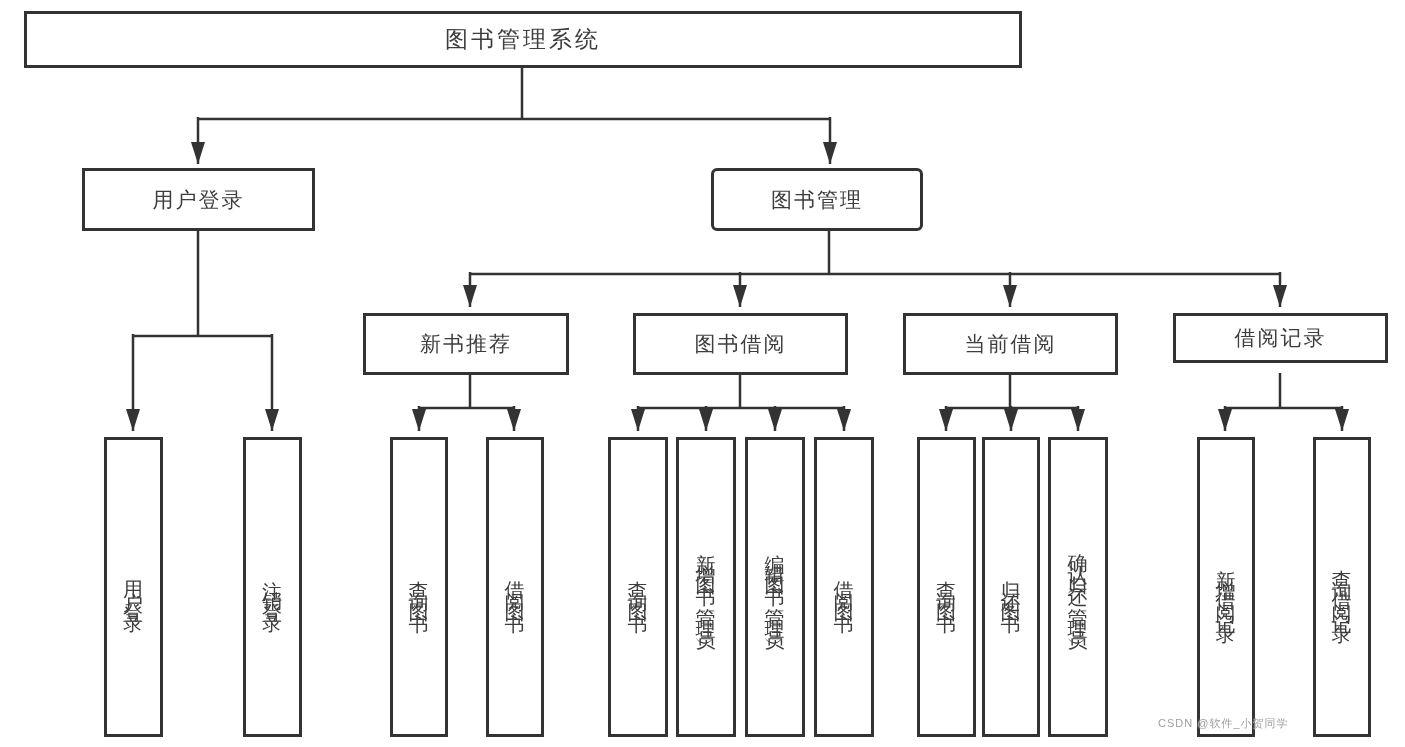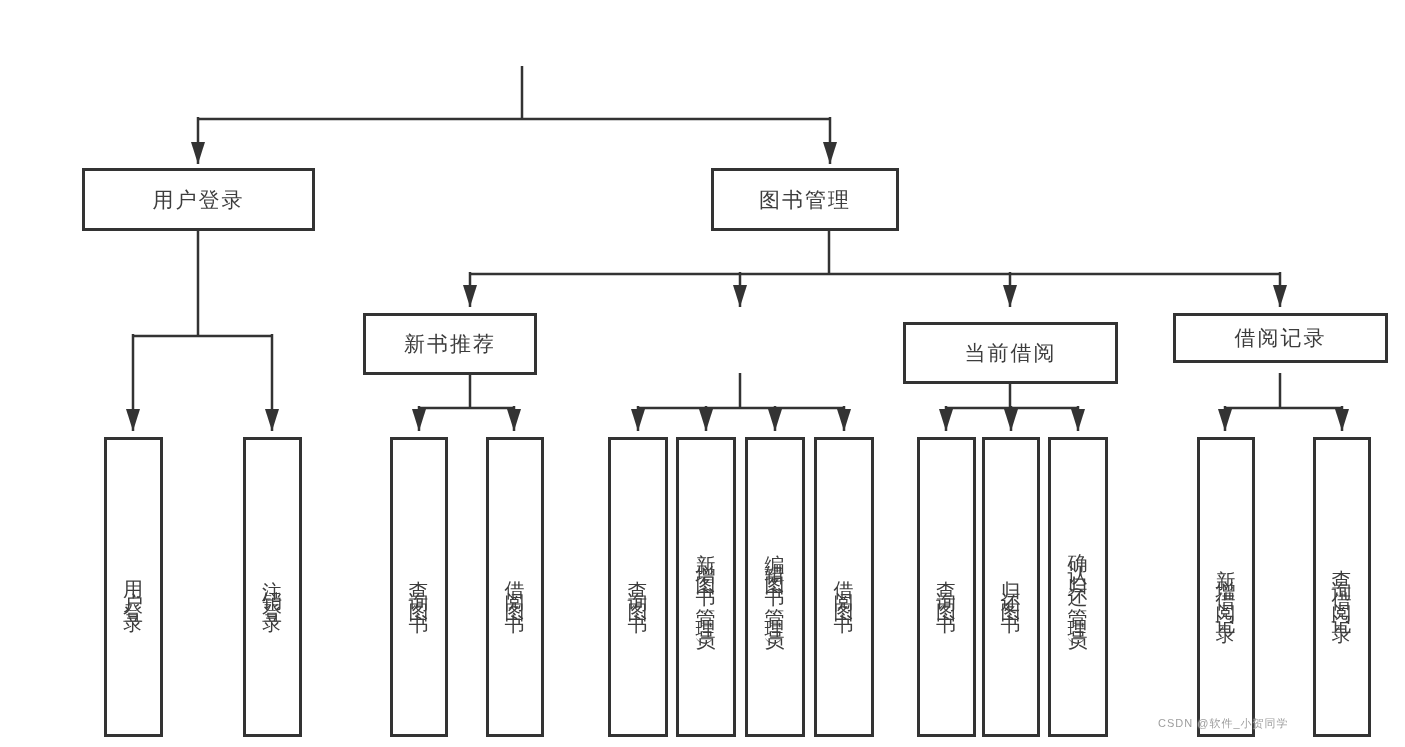"图书管理系统" div.box { html: none -> <div> <span>图书管理系统</span> </div> }
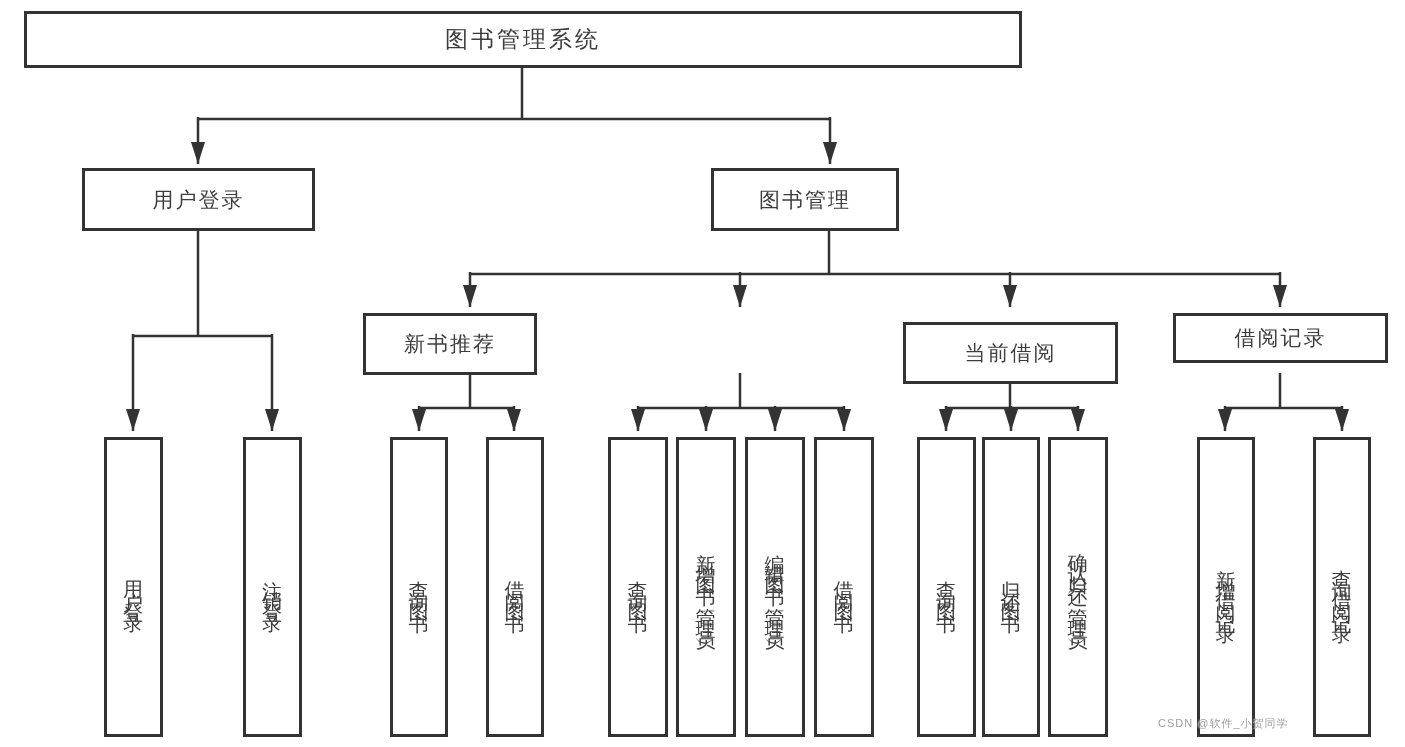"图书管理" div.box { border-radius: none -> 6px; width: 188px -> 212px }
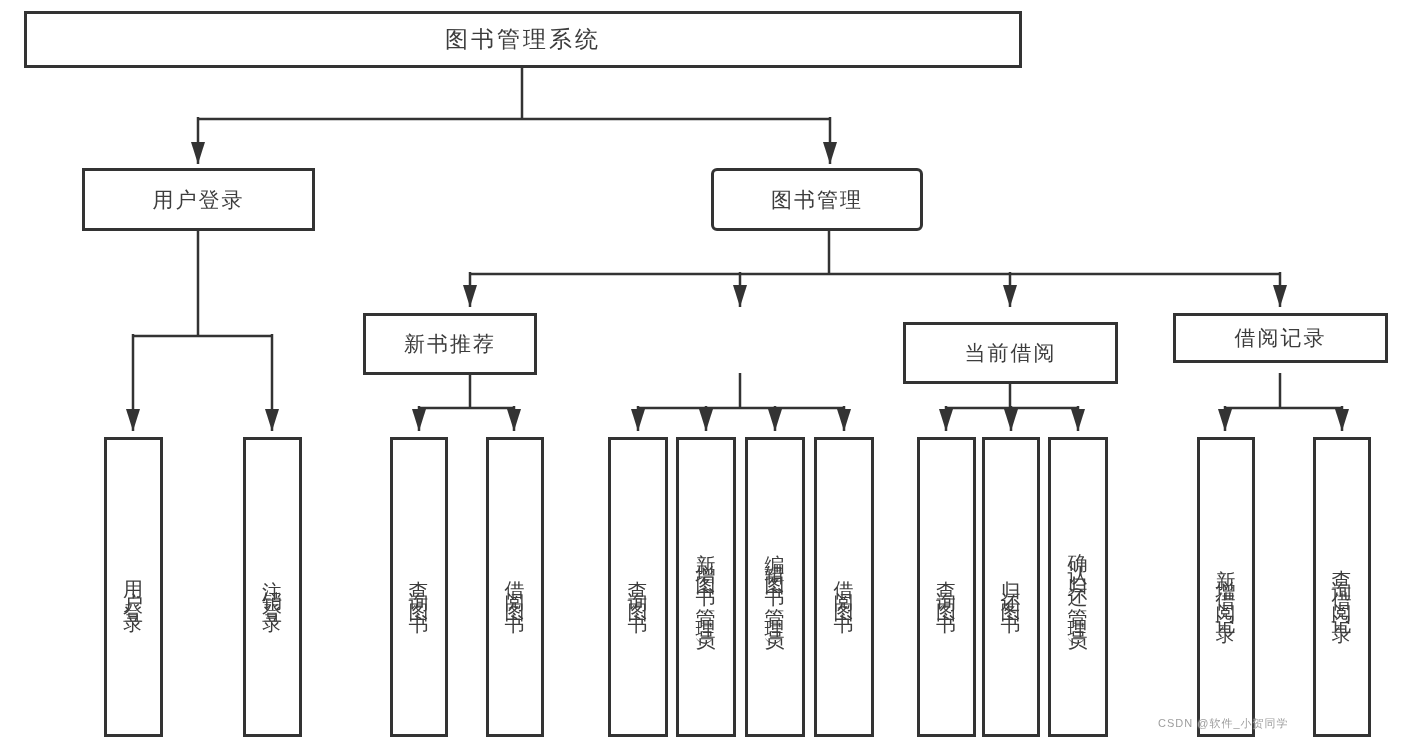"新书推荐" div.box { width: 174px -> 206px }
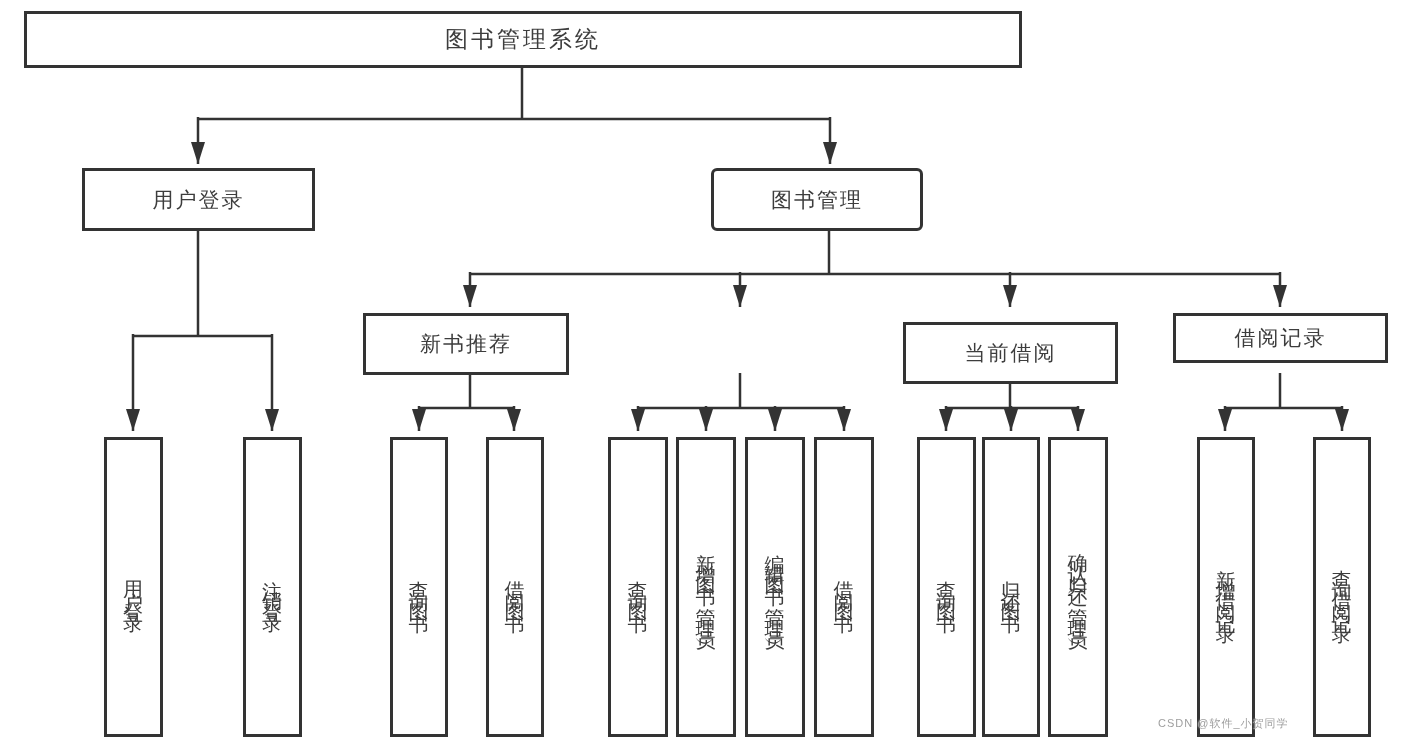"图书借阅" div.box { html: none -> <div> <span>图书借阅</span> </div> }
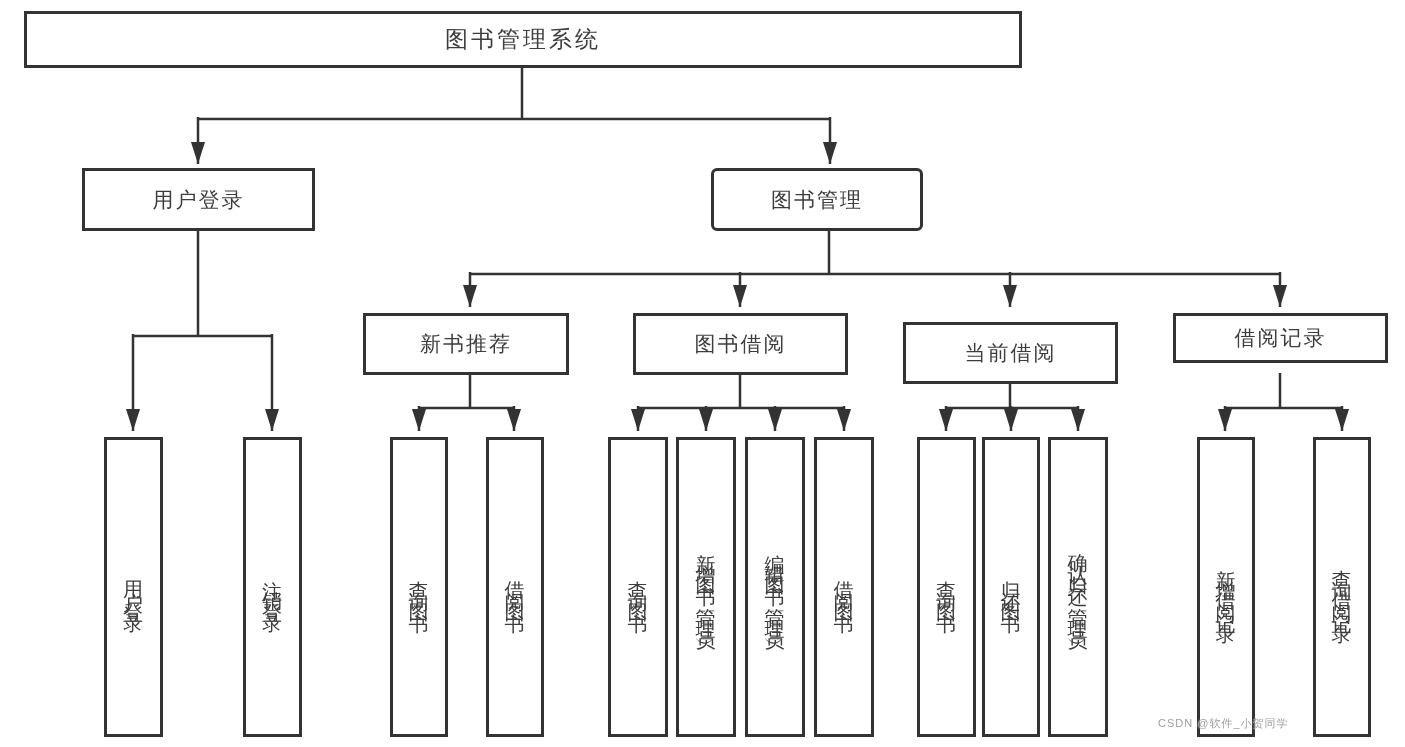"当前借阅" div.box { margin-top: 9px -> none }
